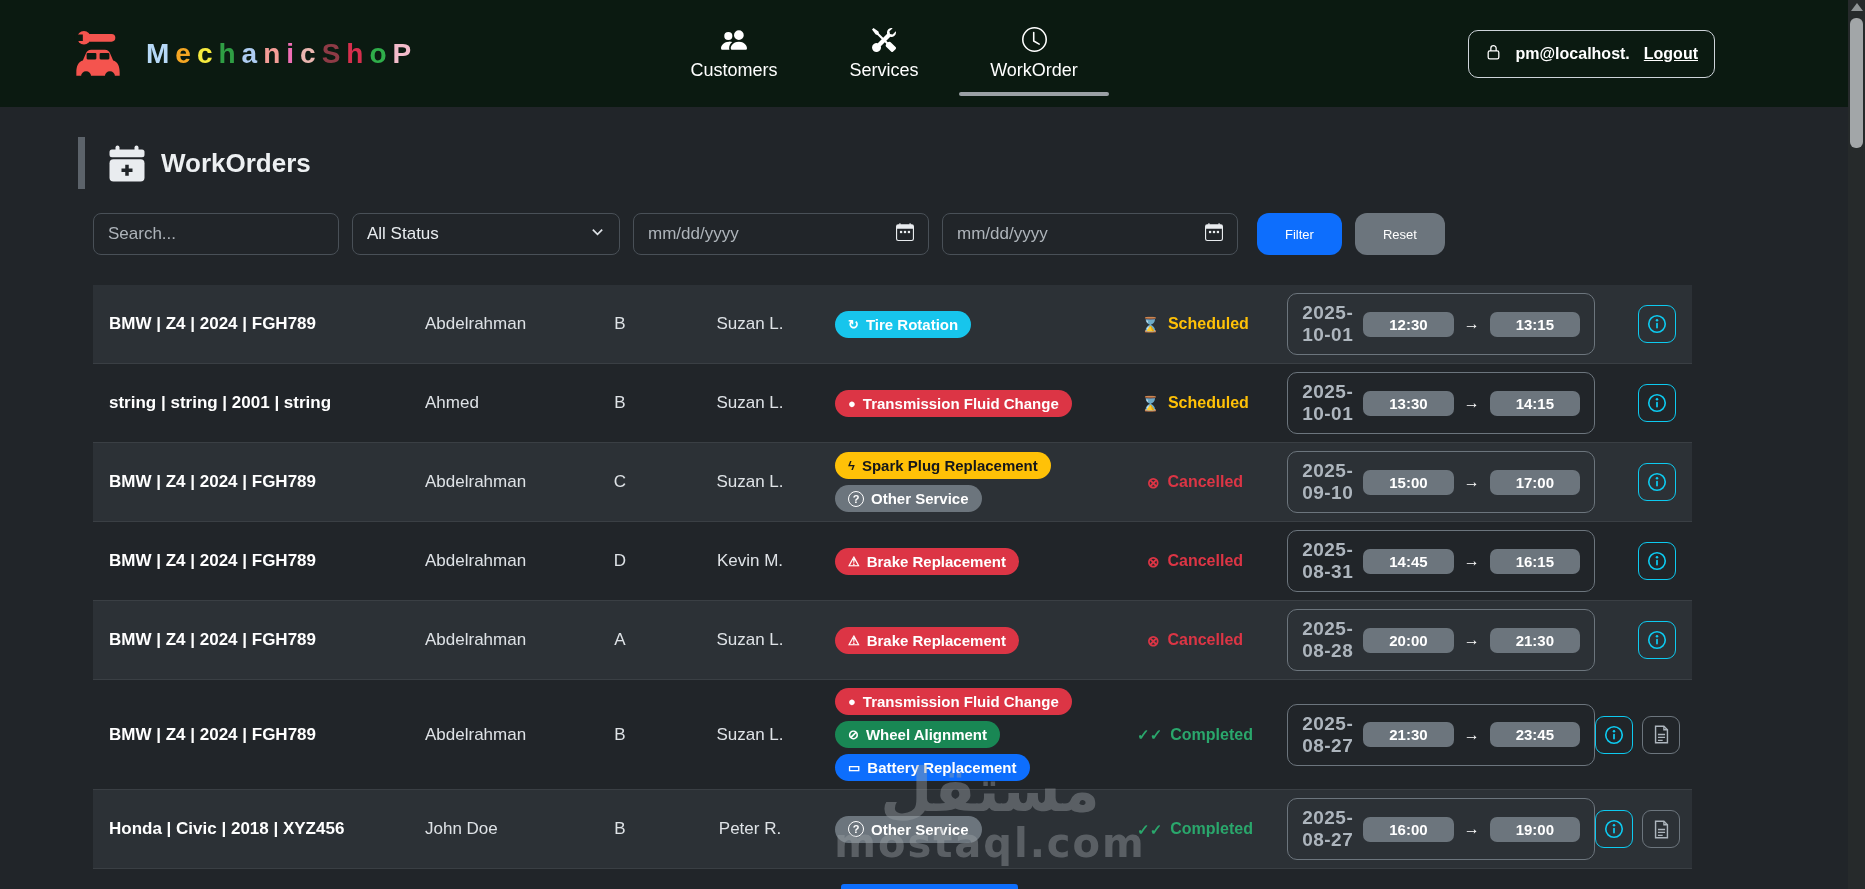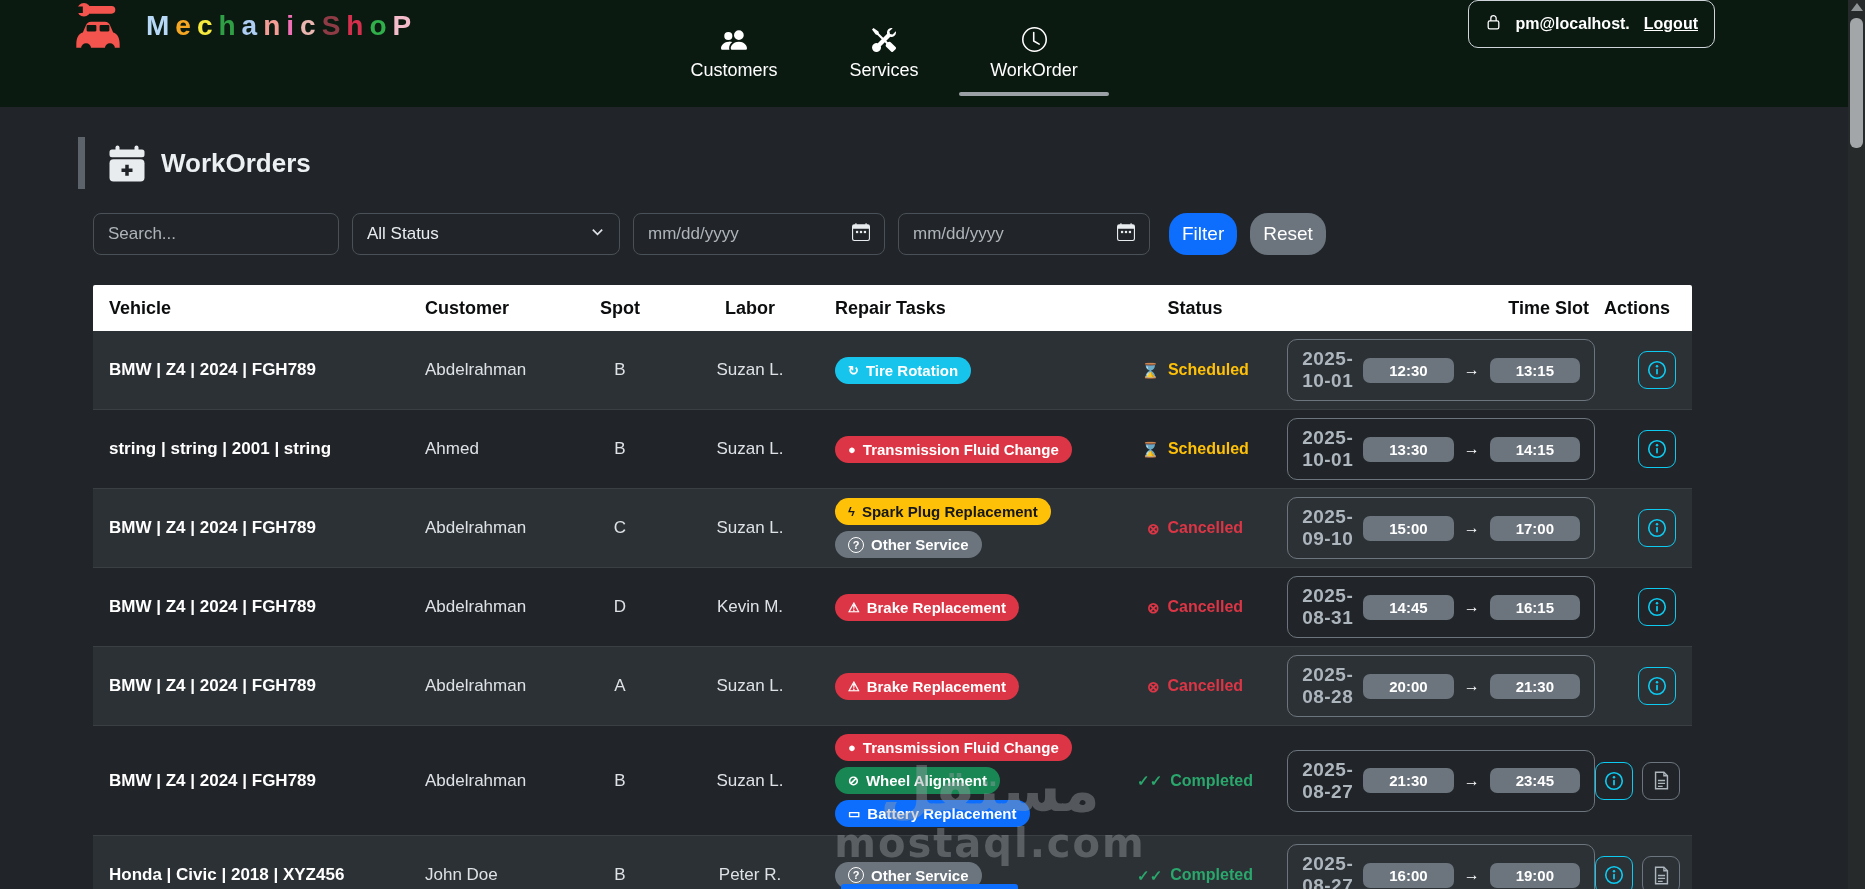"MechanicShoP" .navbar { align-items: flex-start -> center }
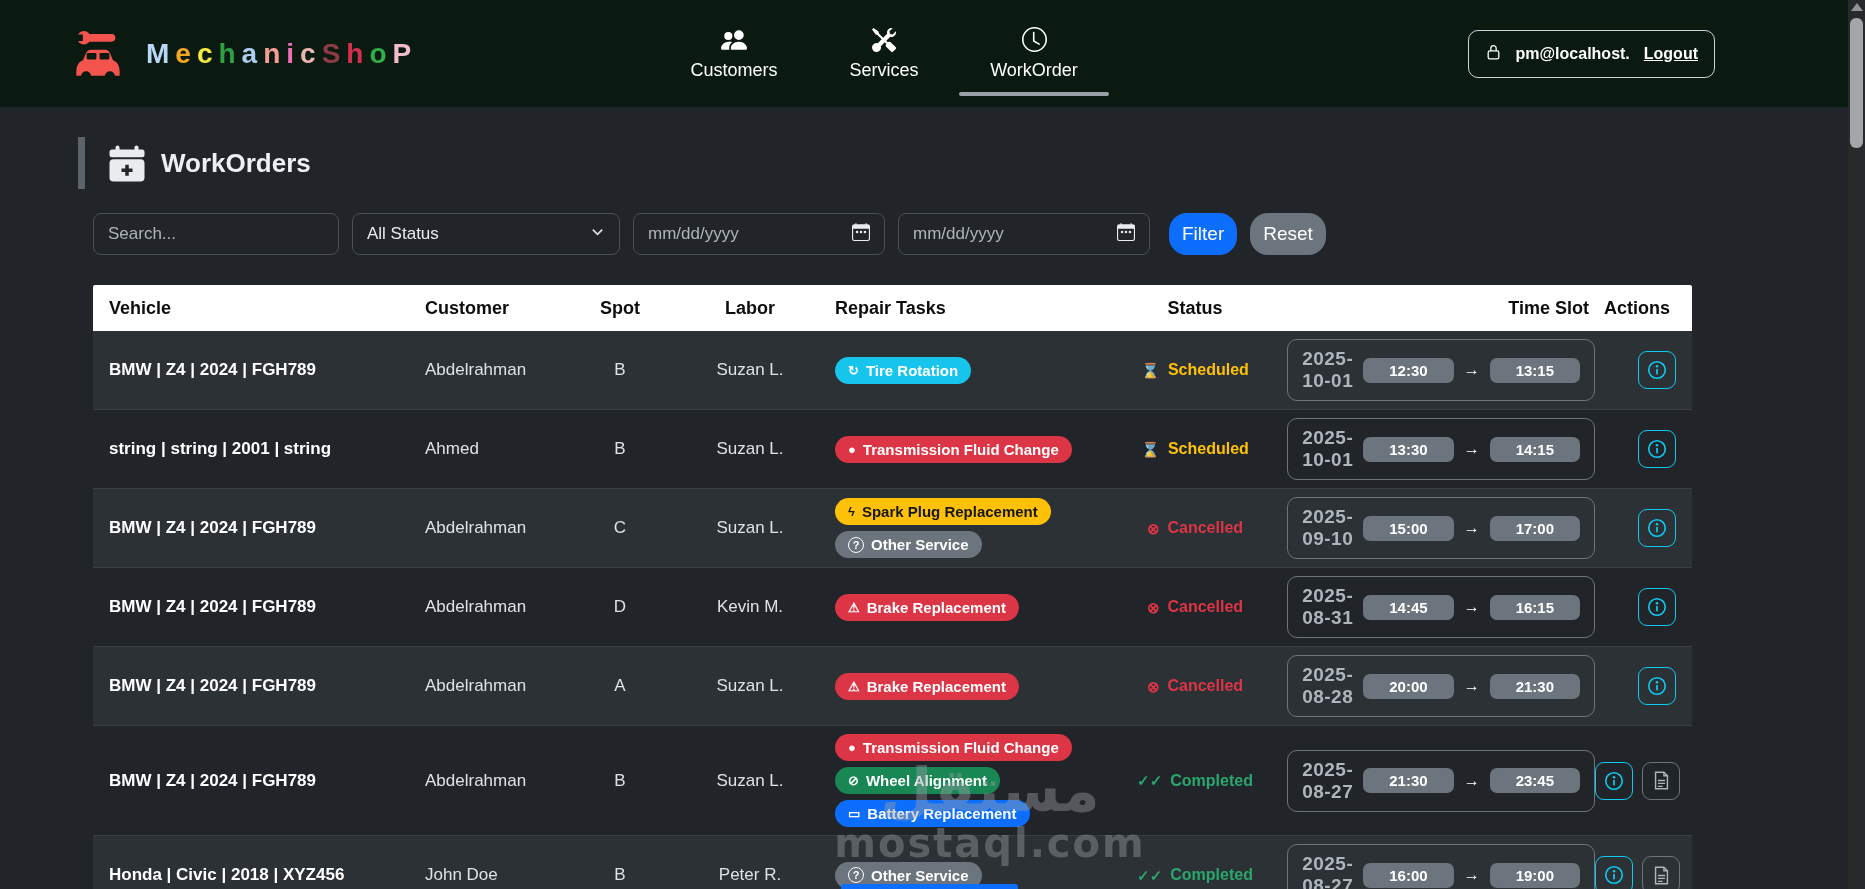"mm/dd/yyyy" .date { width: 252px -> 296px }
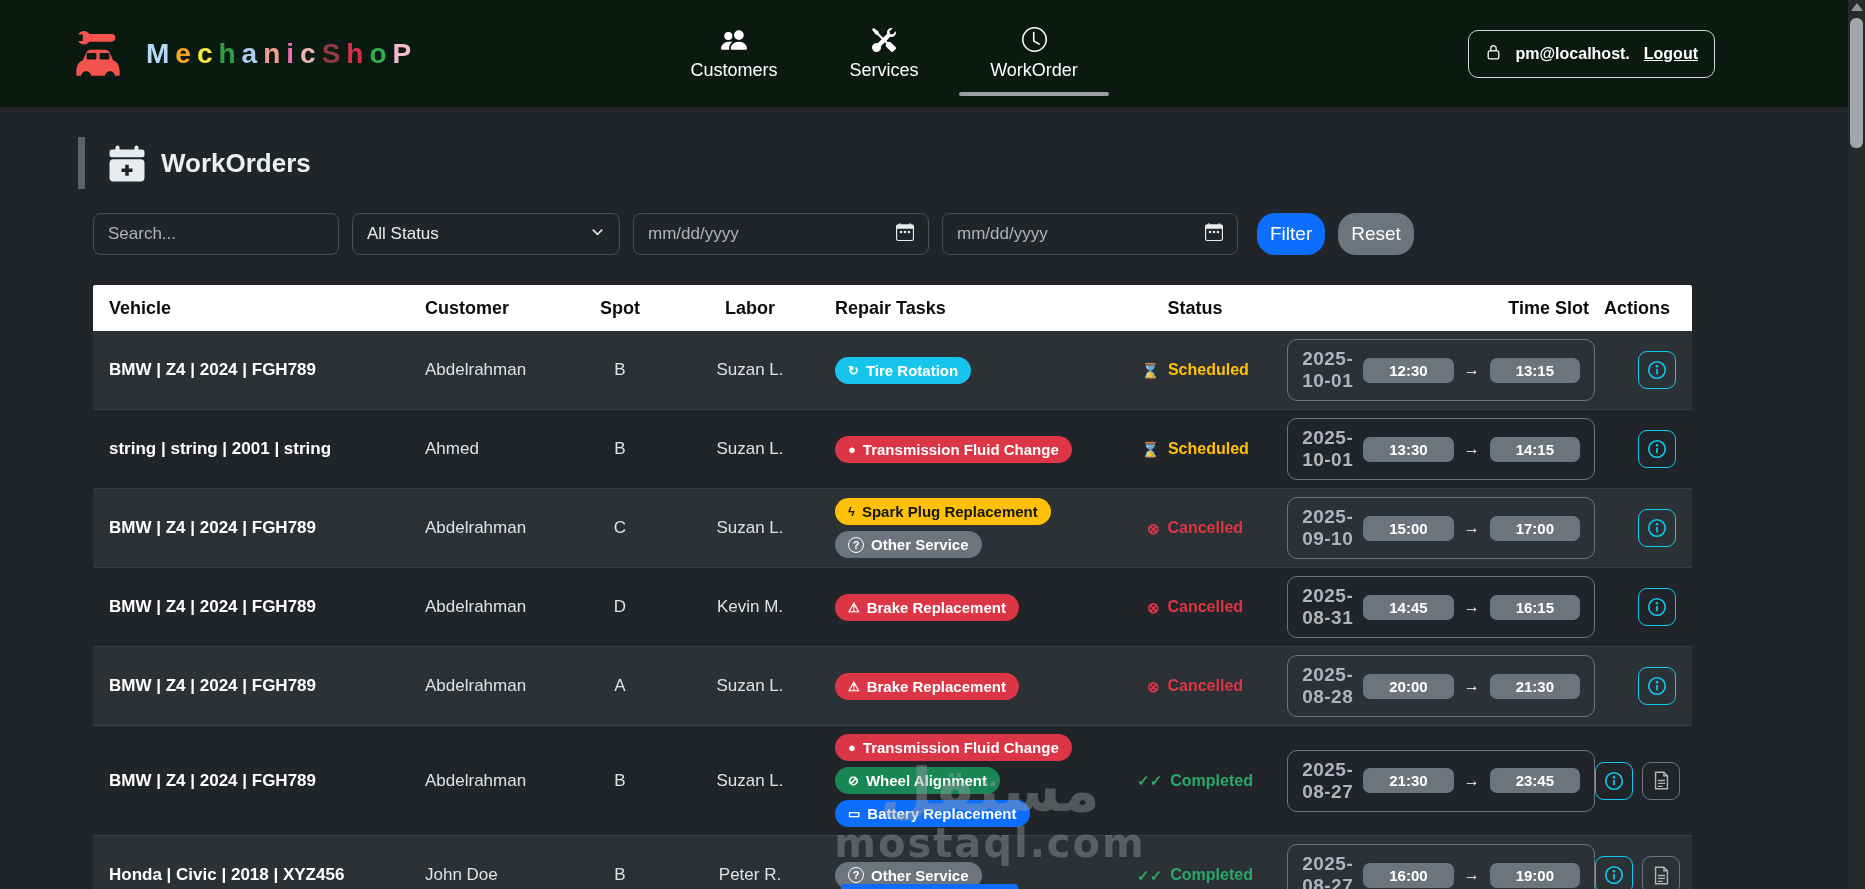"Filter" .btn { border-radius: 18px -> 12px; font-size: 19px -> 13px; padding: 0 13px -> 0 28px }
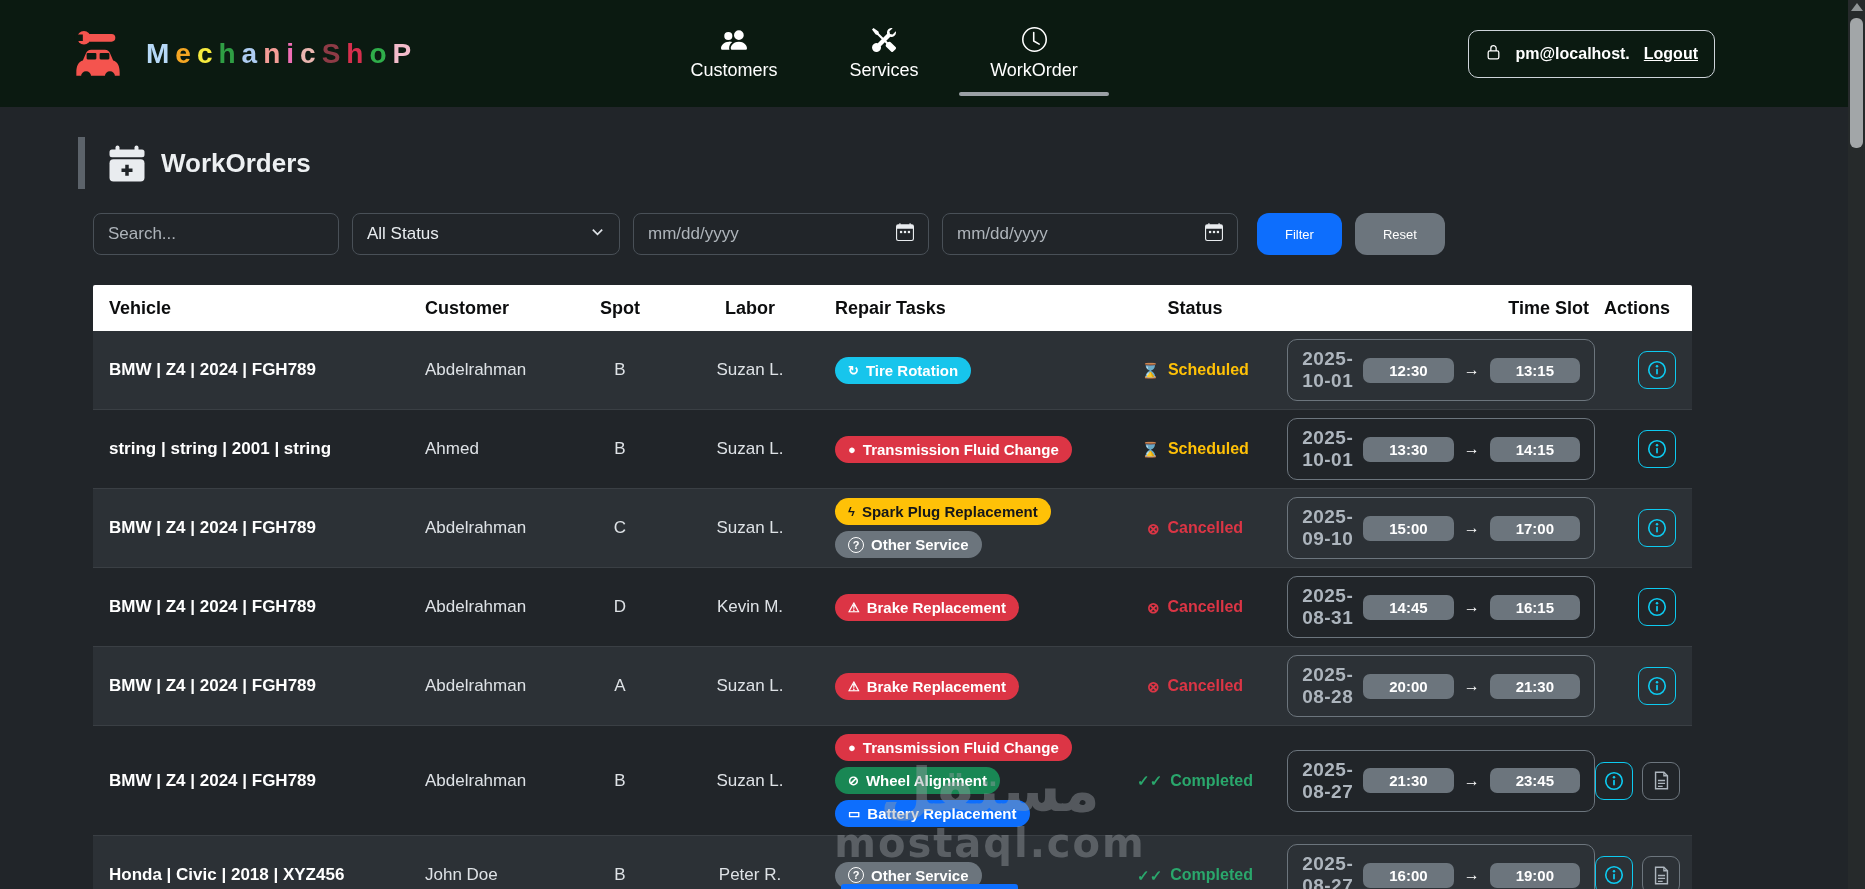"Vehicle" div.thead { html: <div> <div>Vehicle</div> <div>Customer</div> <div>Spot</div> <div>Labor</div> <div>Repair Tasks</div> <div>Status</div> <div>Time Slot</div> <div>Actions</div> </div> -> none }
